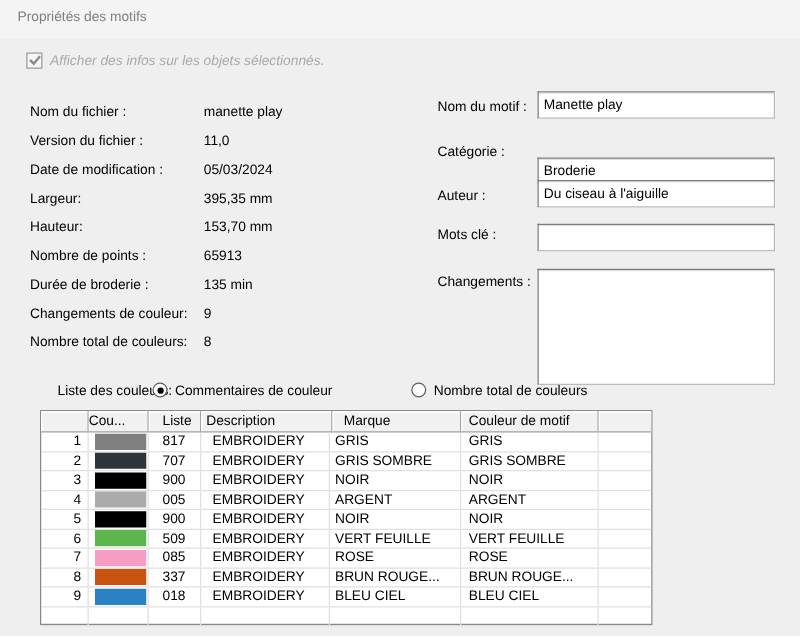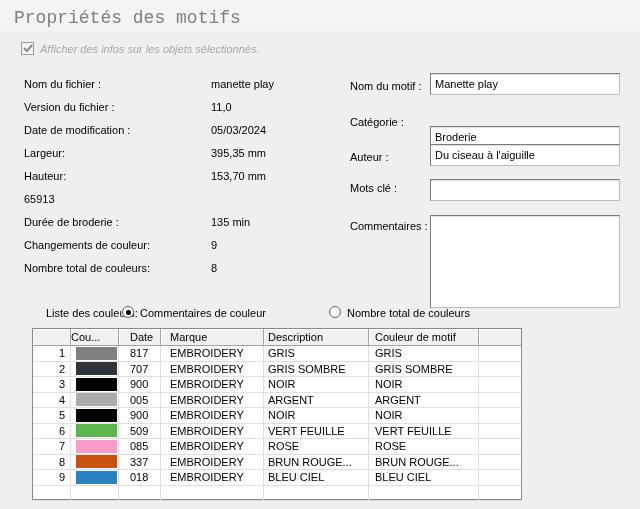"Propriétés des motifs" .dlg-title { font-family: Liberation Mono, monospace -> none; font-size: 18px -> 11px }
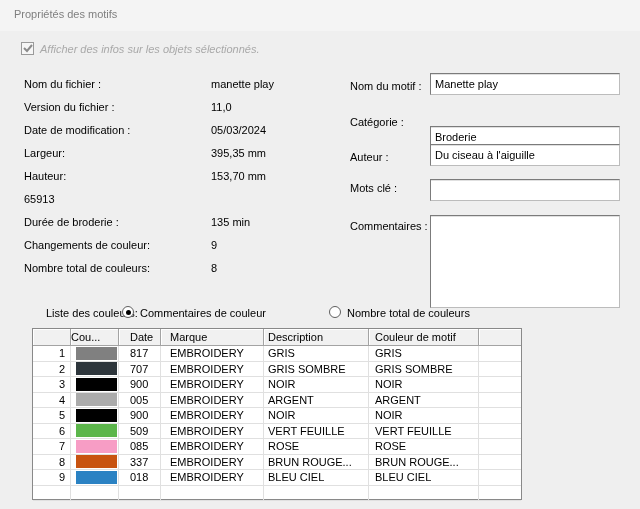"Nom du fichier :" .info-row { align-items: flex-start -> center; gap: 48px -> none }
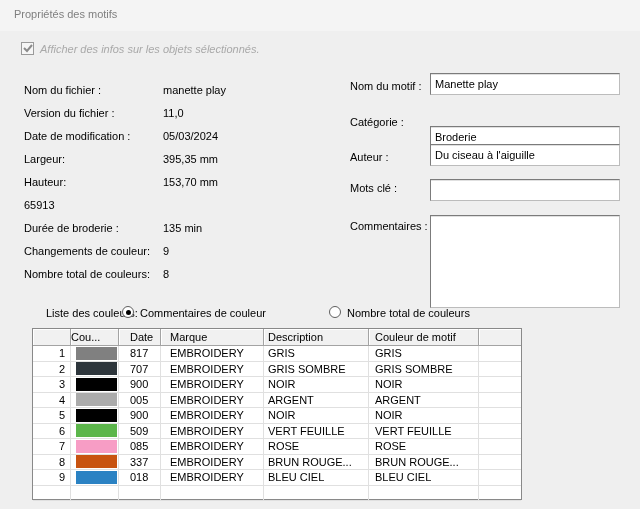"Nombre de points :" span.info-label { html: none -> <span>Nombre de points :</span> }
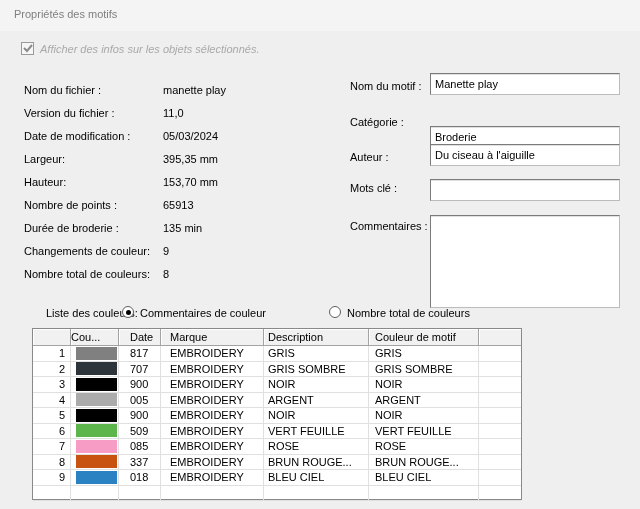"Commentaires :" span.form-label { text: Commentaires -> Changements }
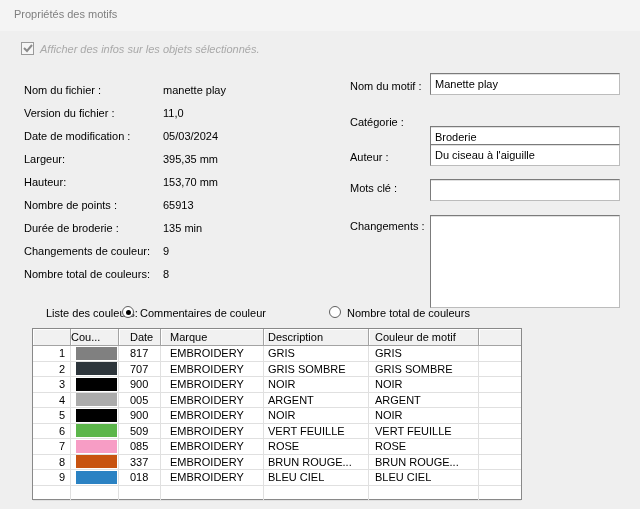"Date" div.th { text: Date -> Liste }
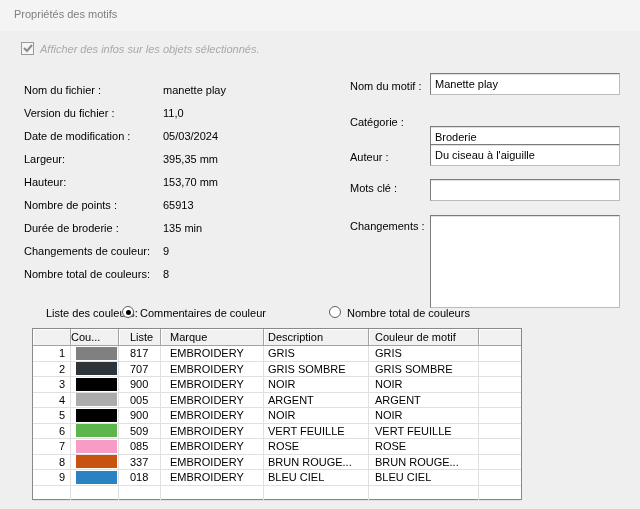"Marque" div.th { order: before "Description" -> after "Description" }
